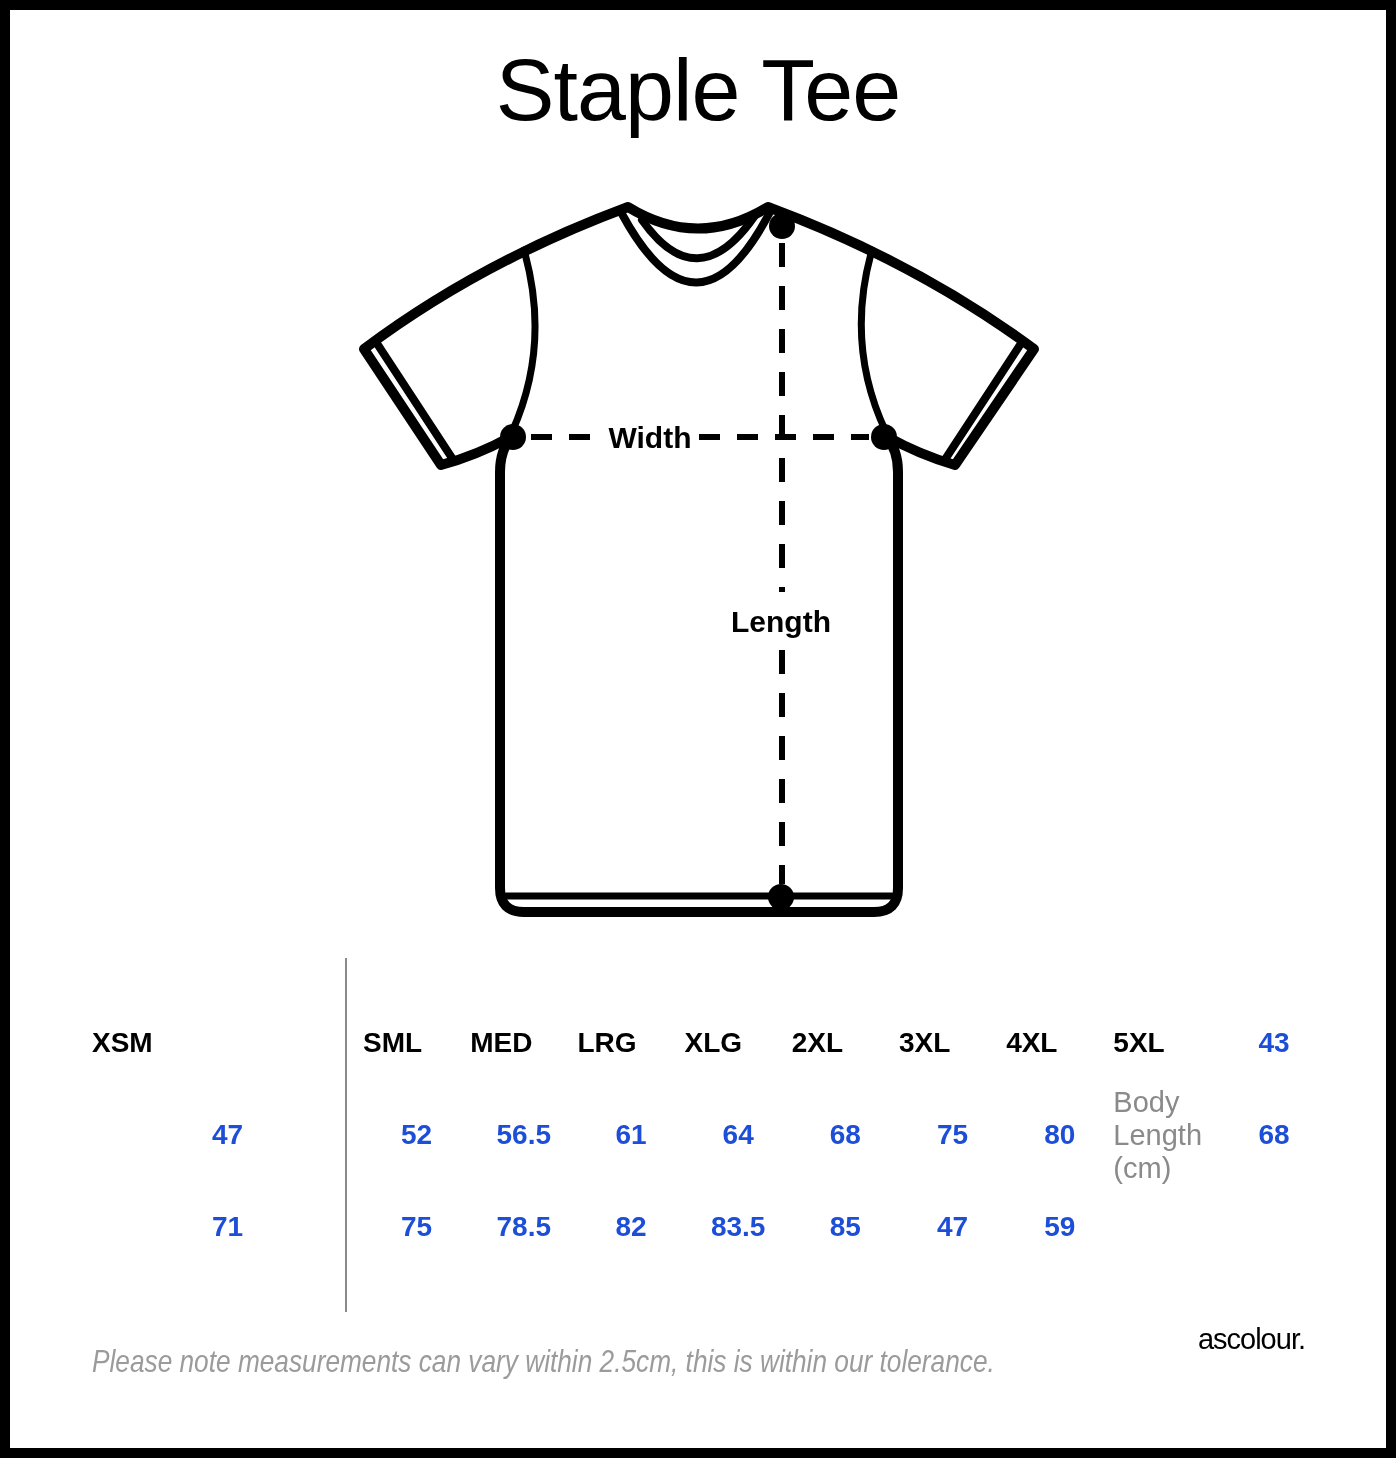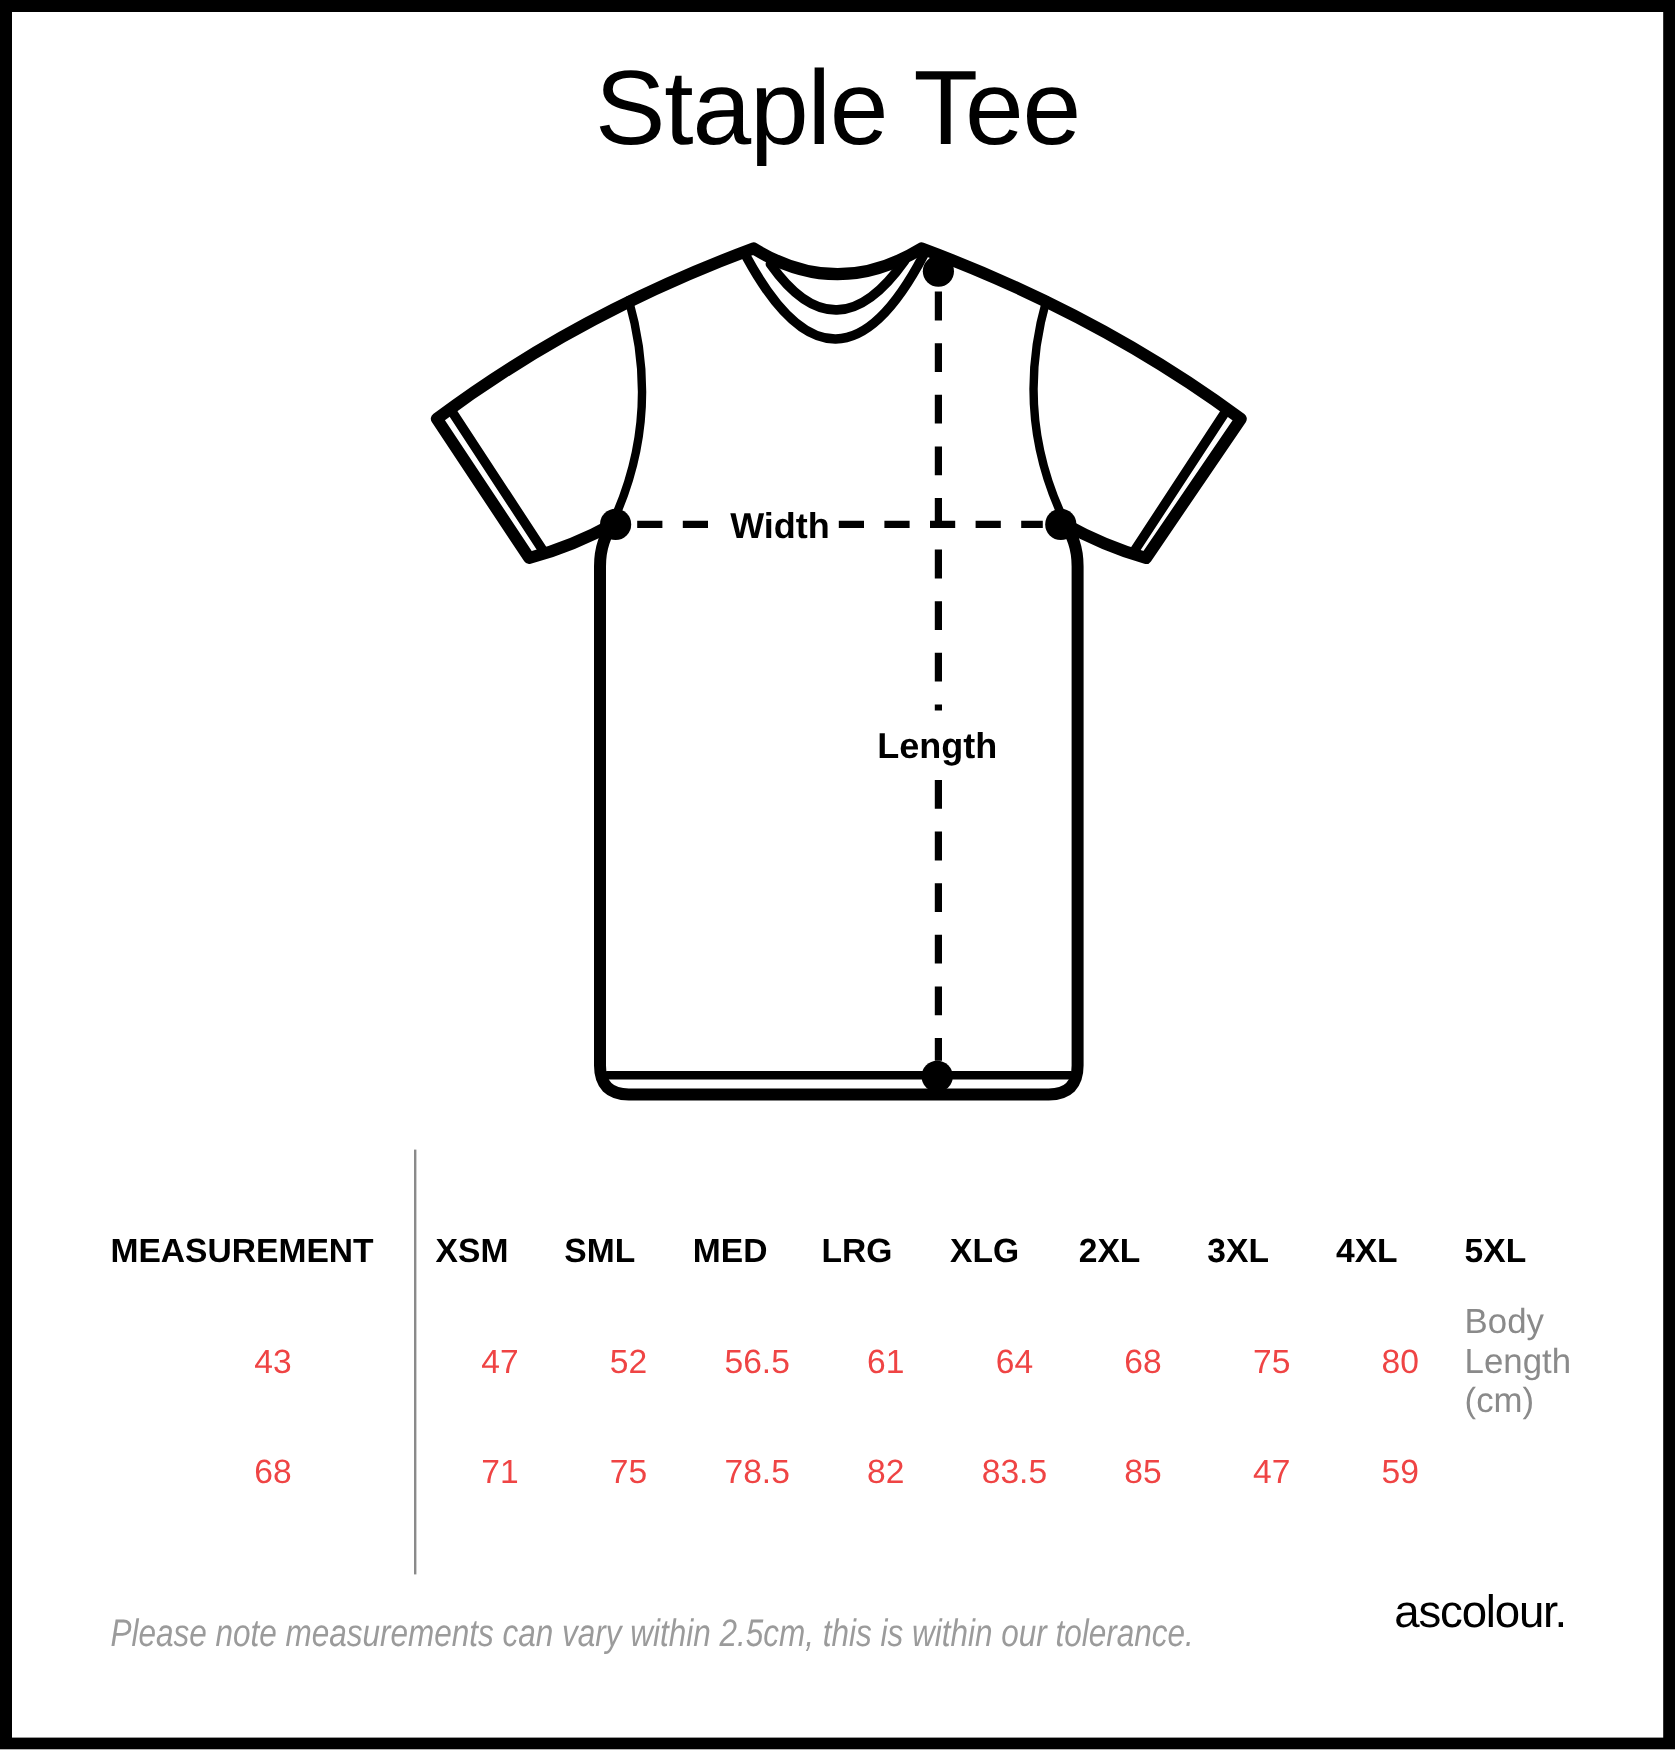"MEASUREMENT" div.hdr-label { html: <div>MEASUREMENT</div> -> none }
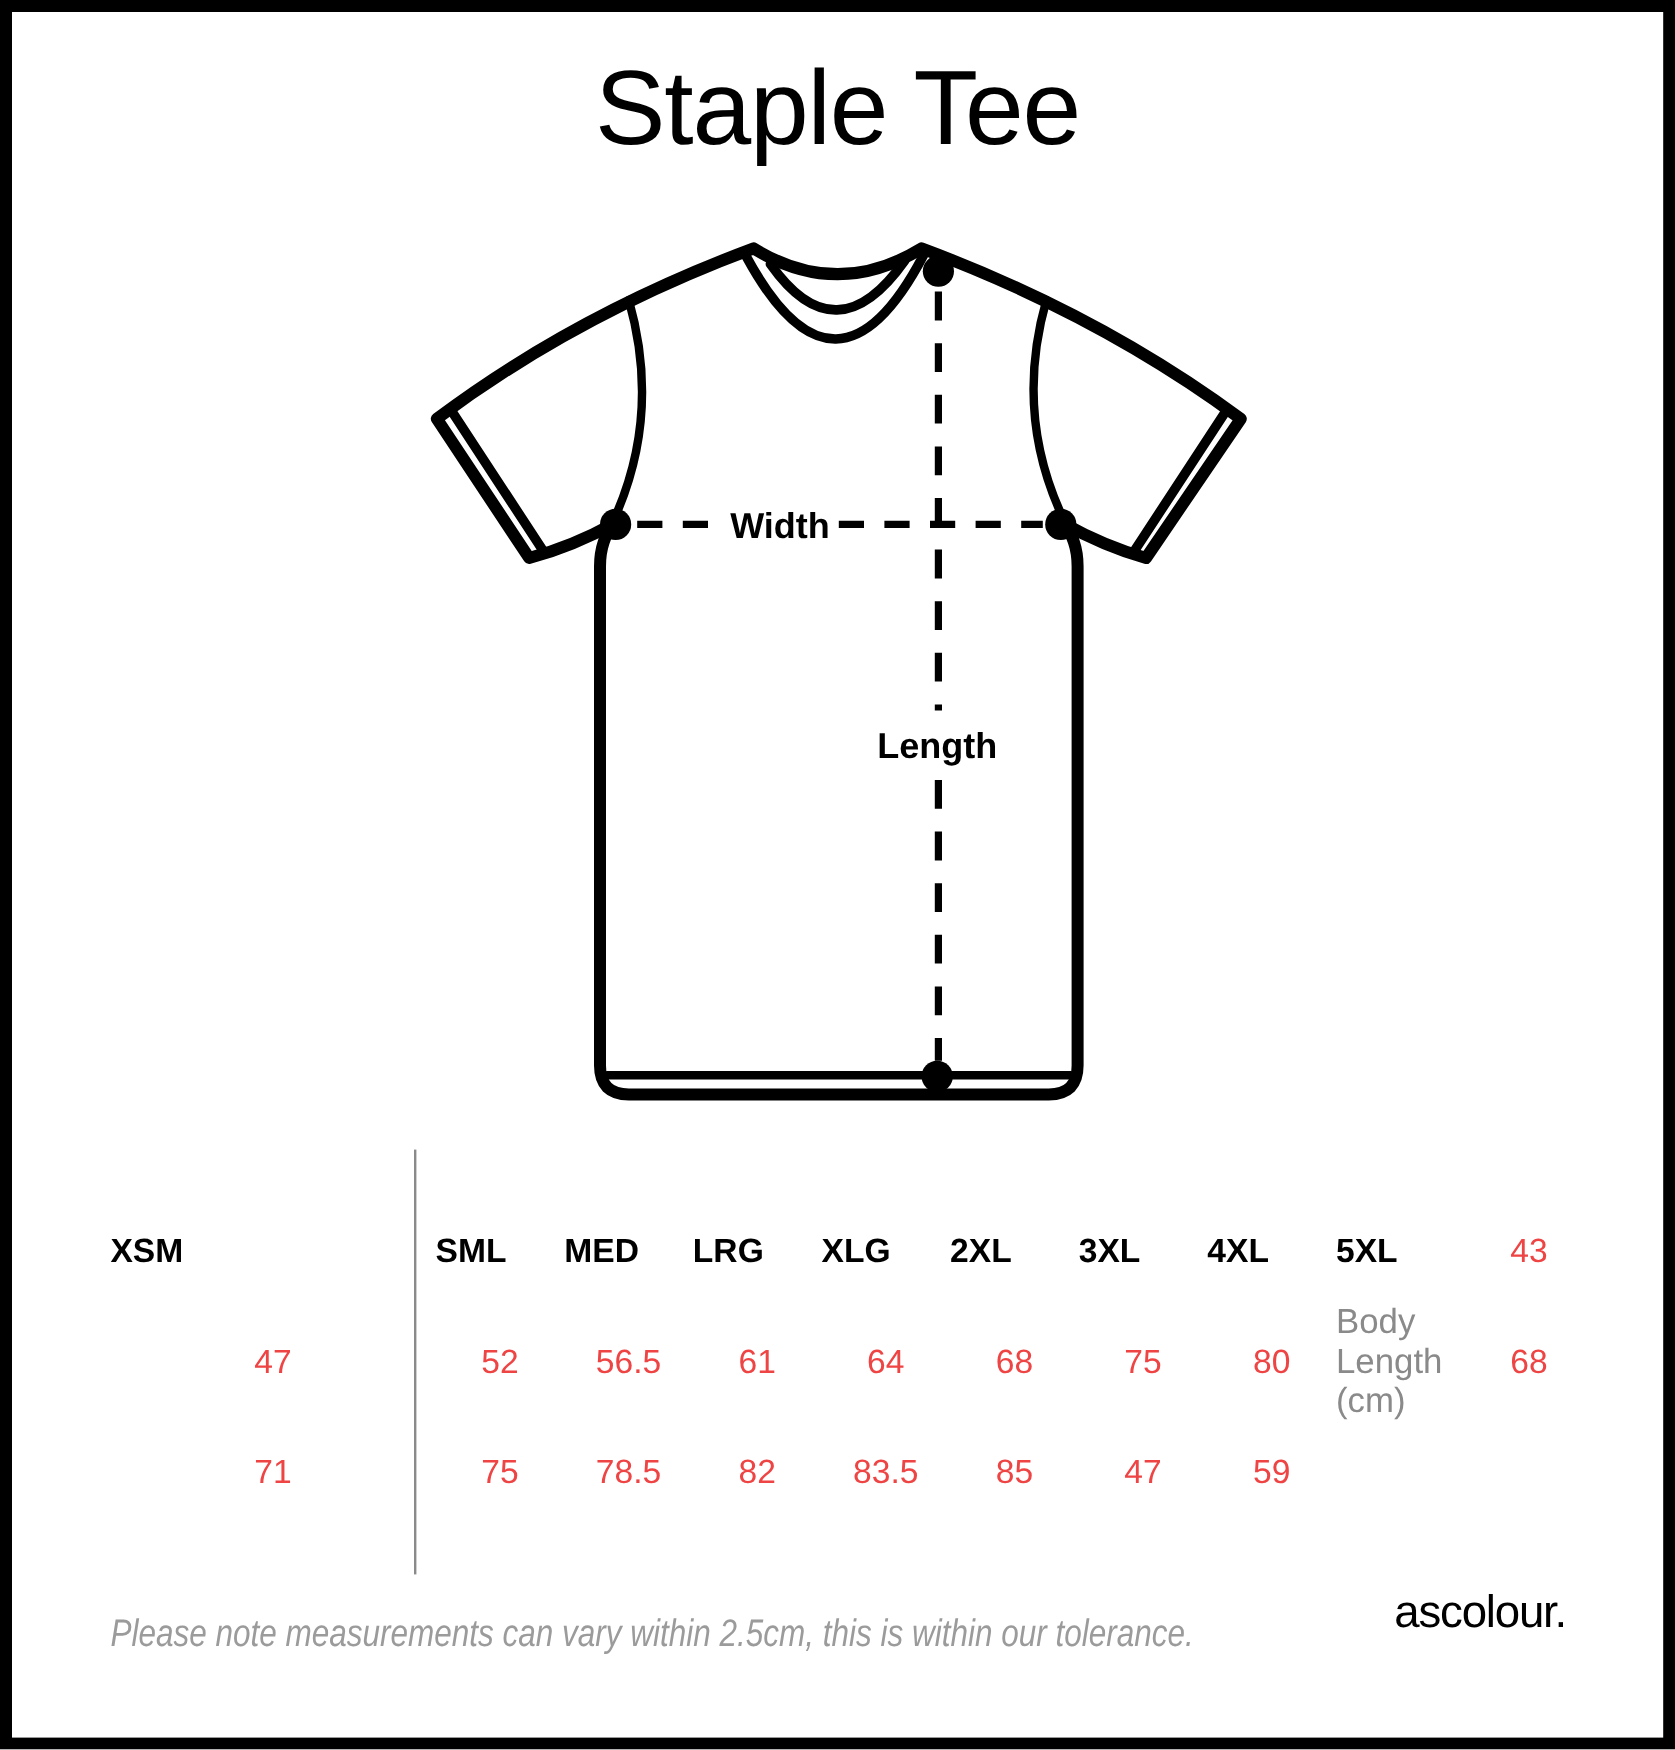"43" .size-table .cell-val { color: #ef4444 -> #1d4ed8; font-weight: none -> bold }
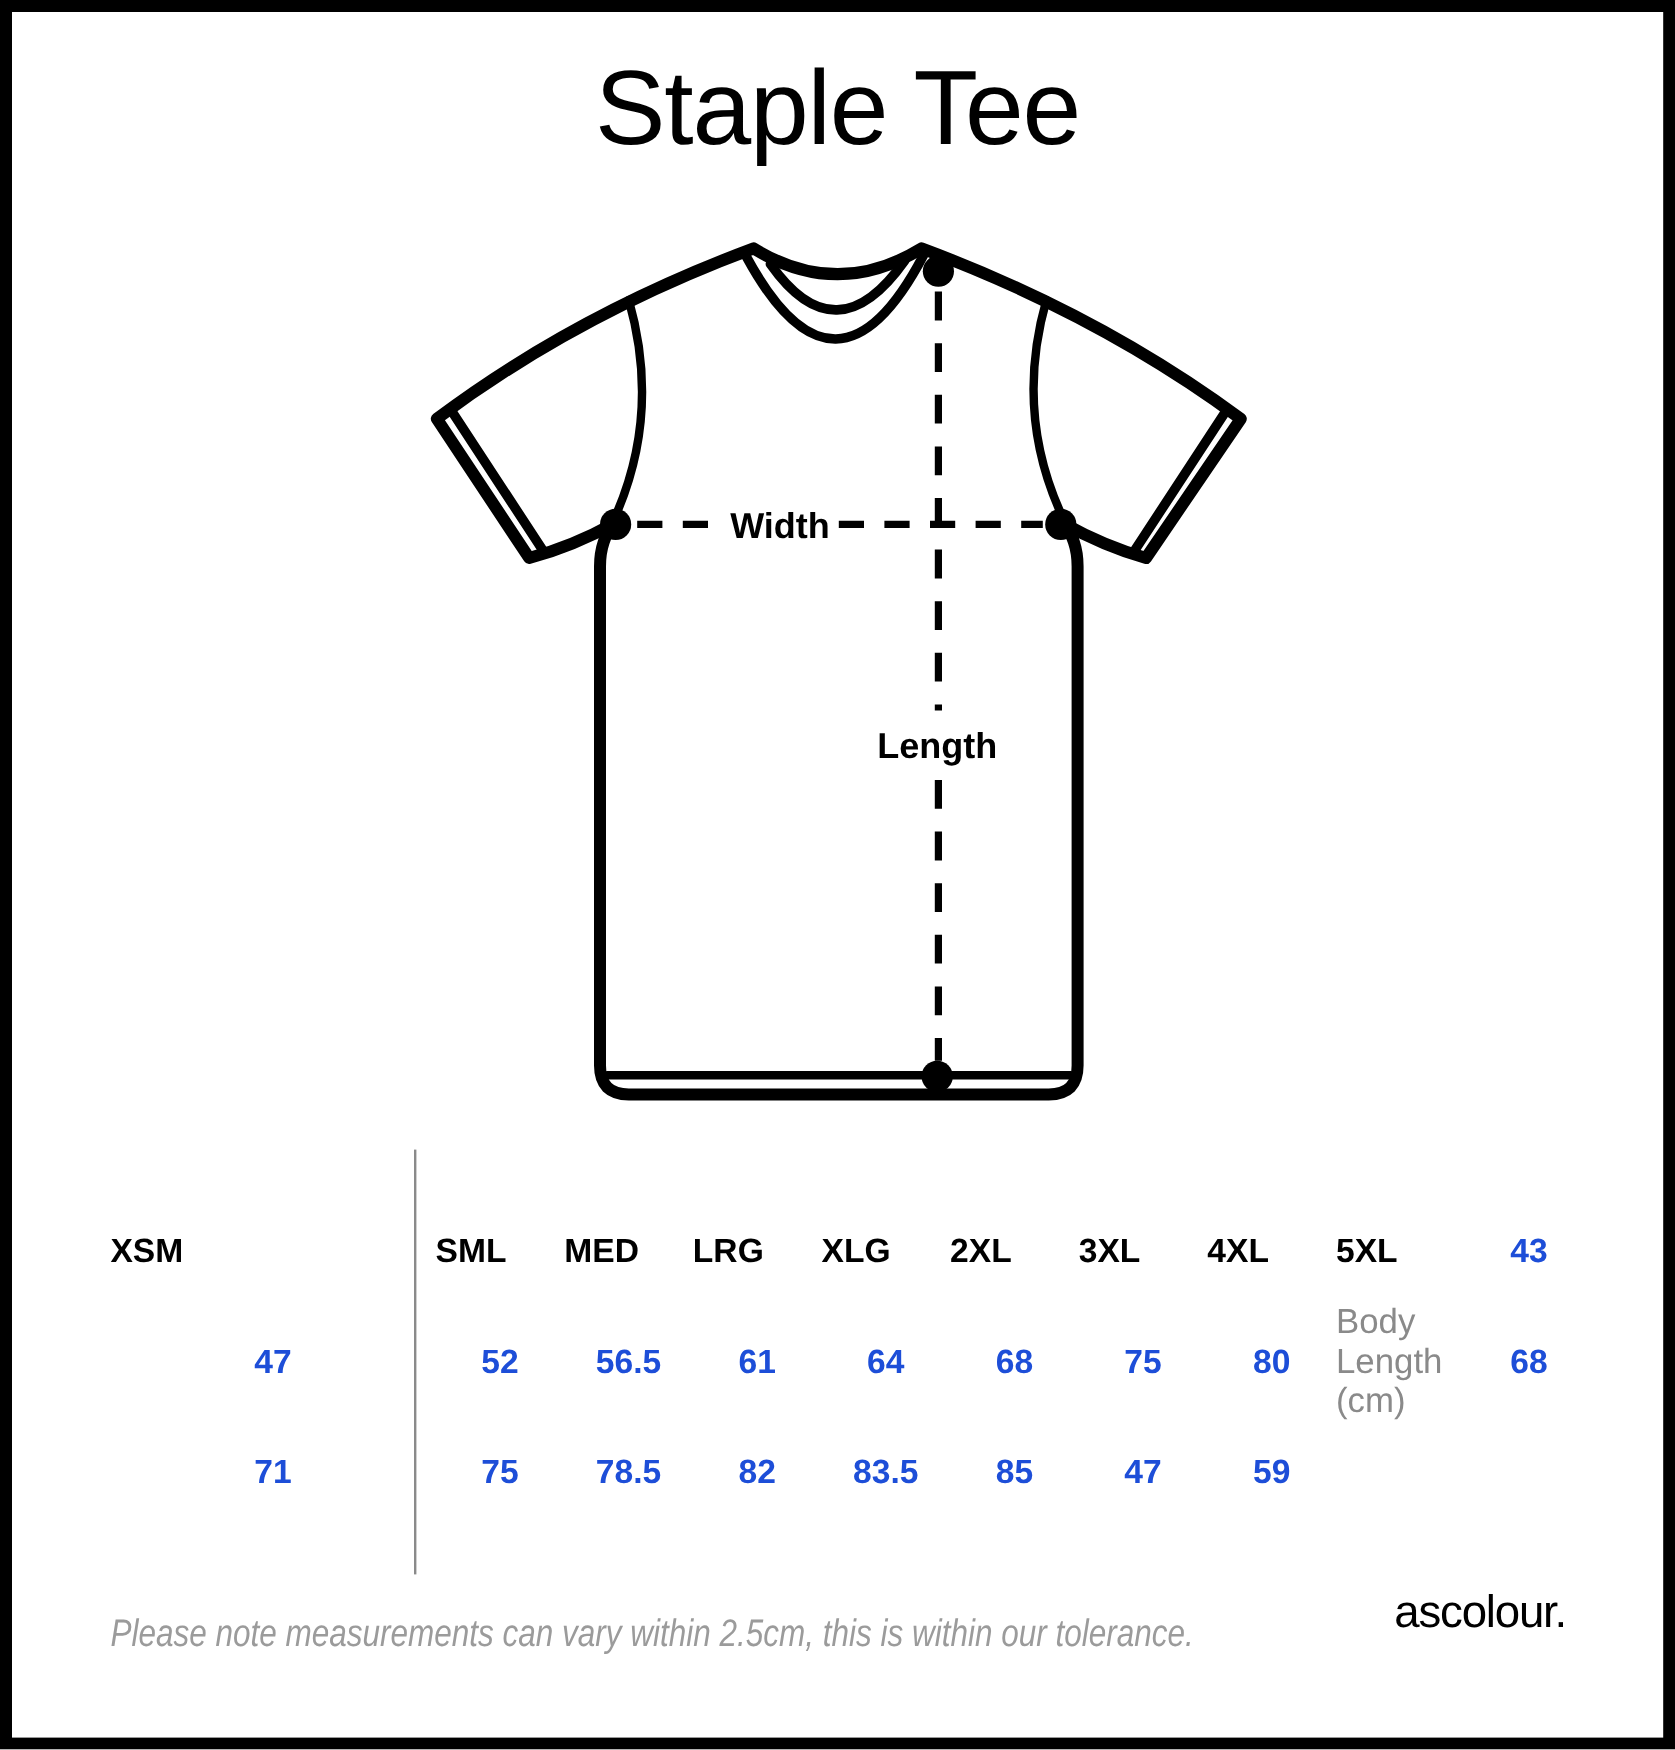"ascolour." .brand { font-size: 38px -> 29px }
